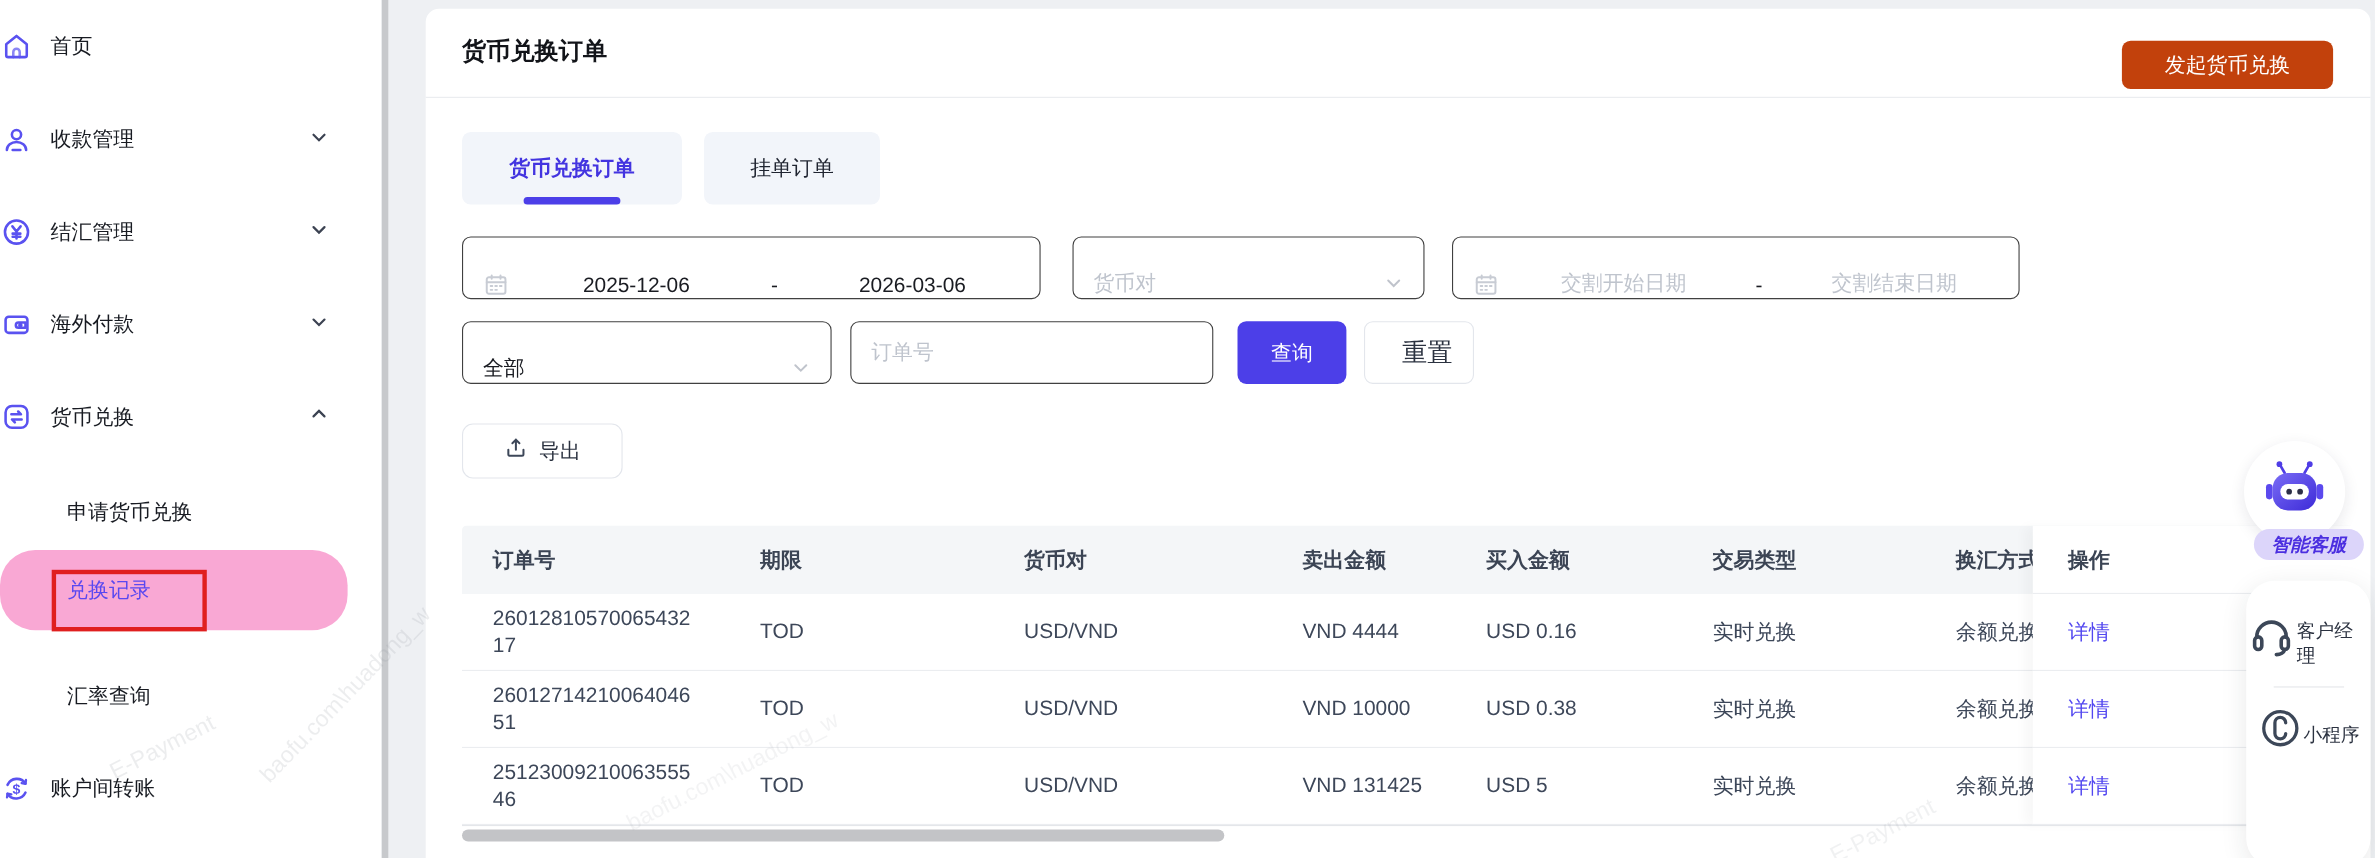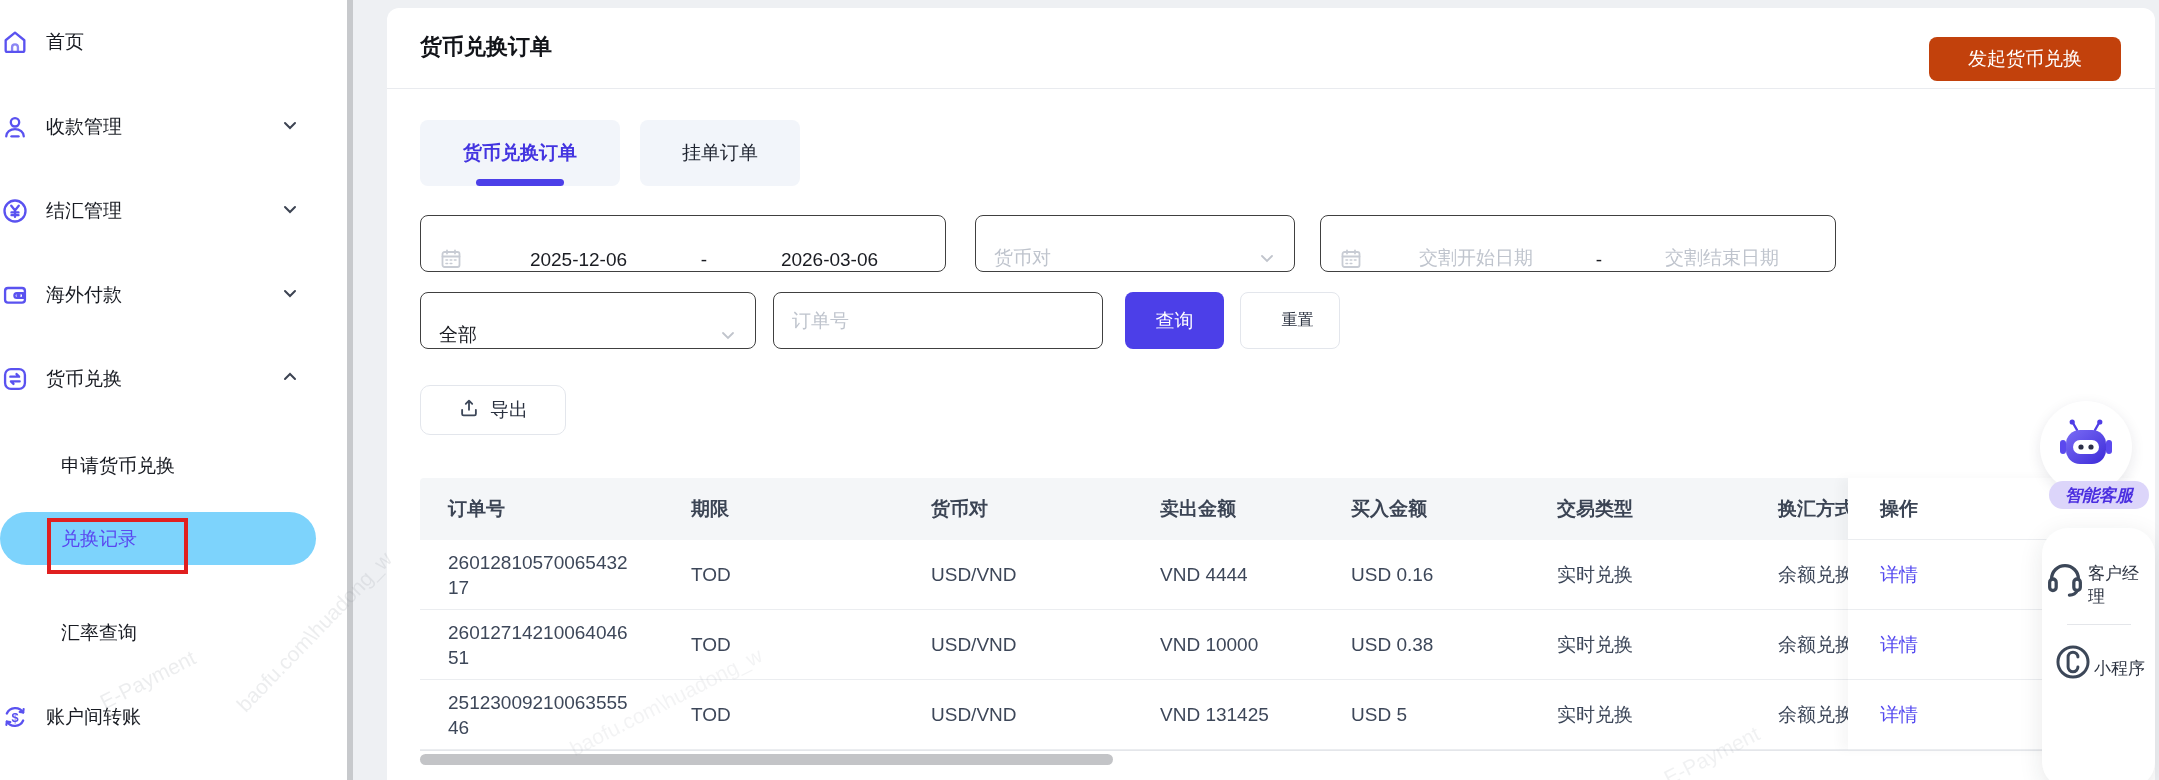"重置" .reset-btn { font-size: 16px -> 23px }
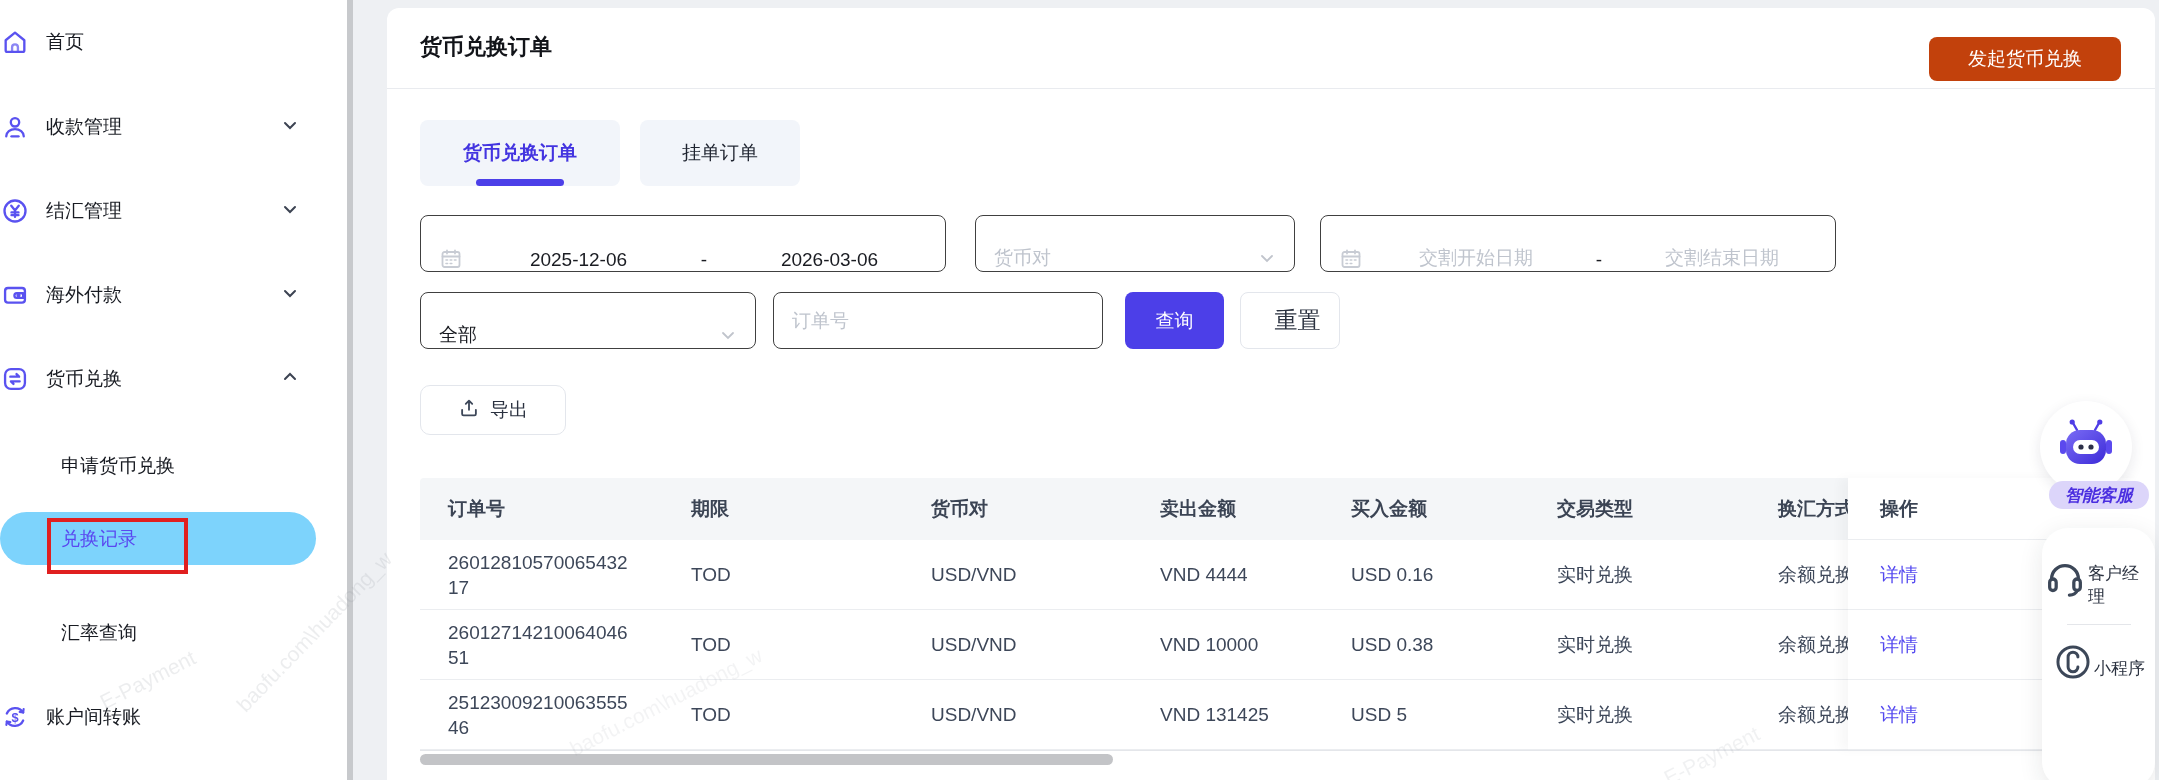"卖出金额" .c3 { left: 740px -> 764px }
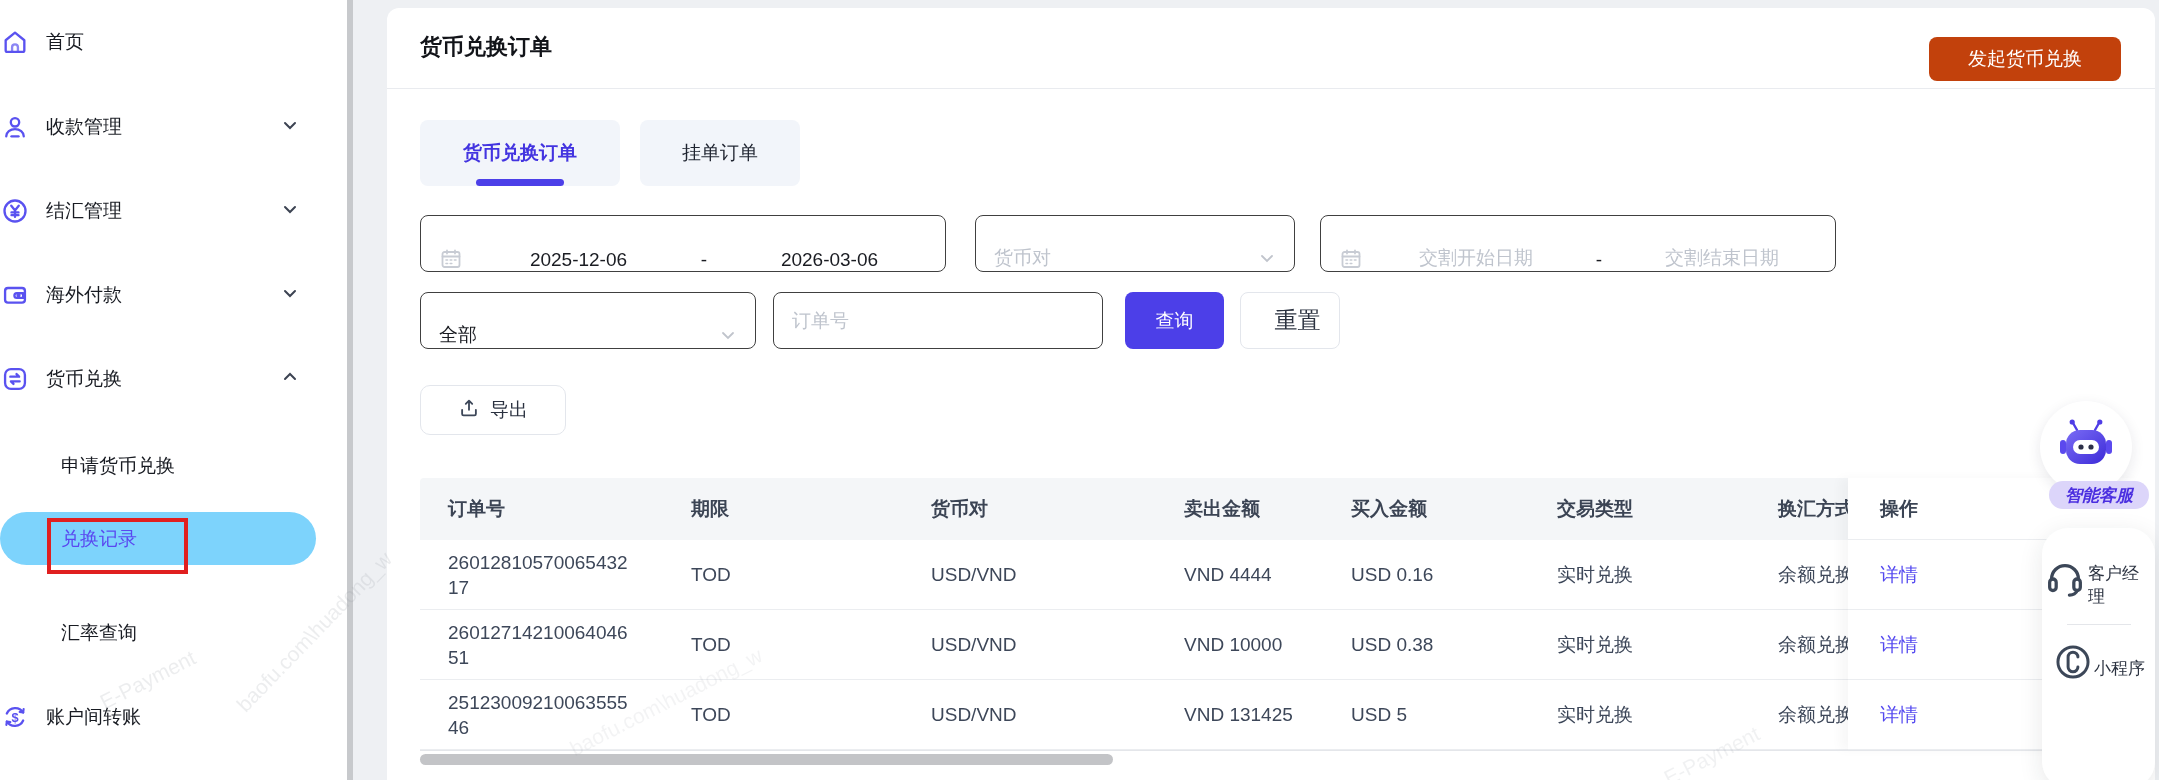"兑换记录" .active-pill { background: #7dd3fc -> #f9a8d4; height: 53px -> 73px; top: 512px -> 500px }
